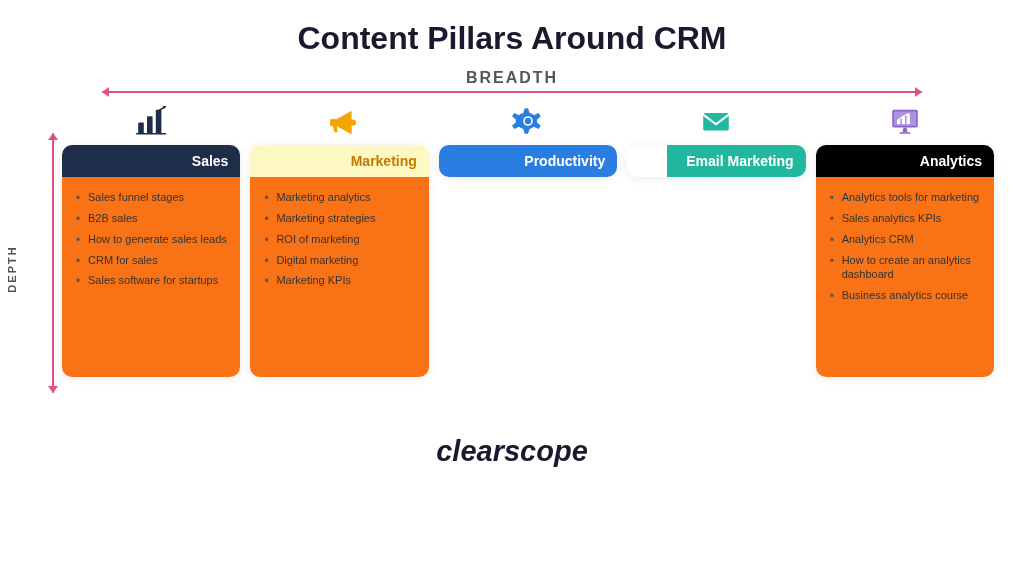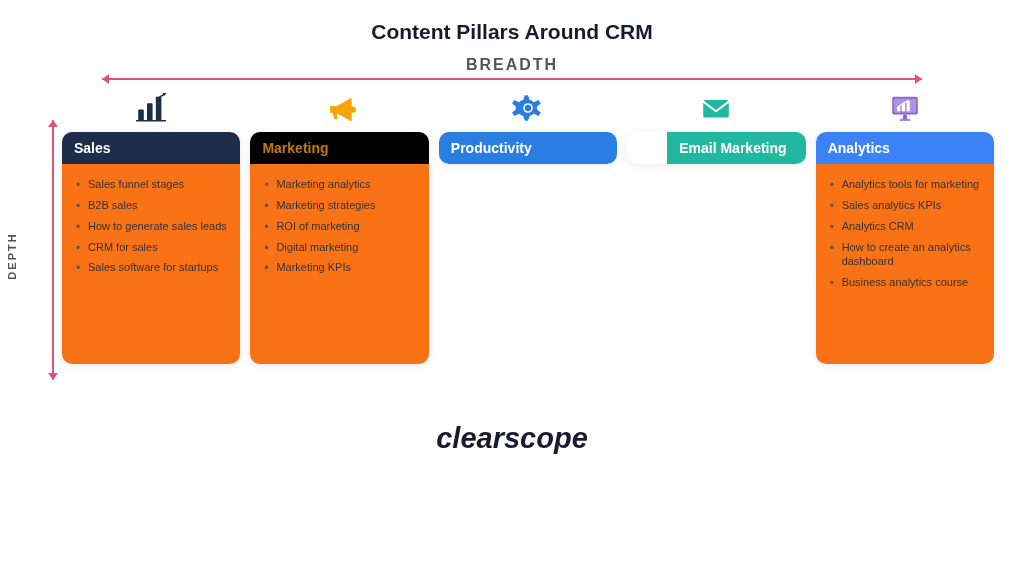"Content Pillars Around CRM" .page-title { font-size: 21px -> 32px }
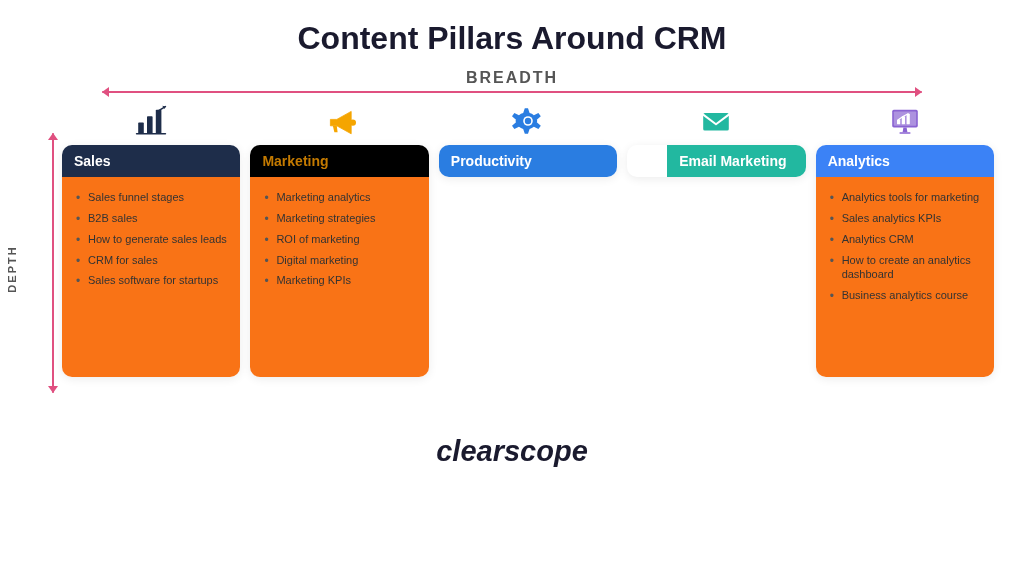"Sales" .pillar-header { text-align: left -> right }
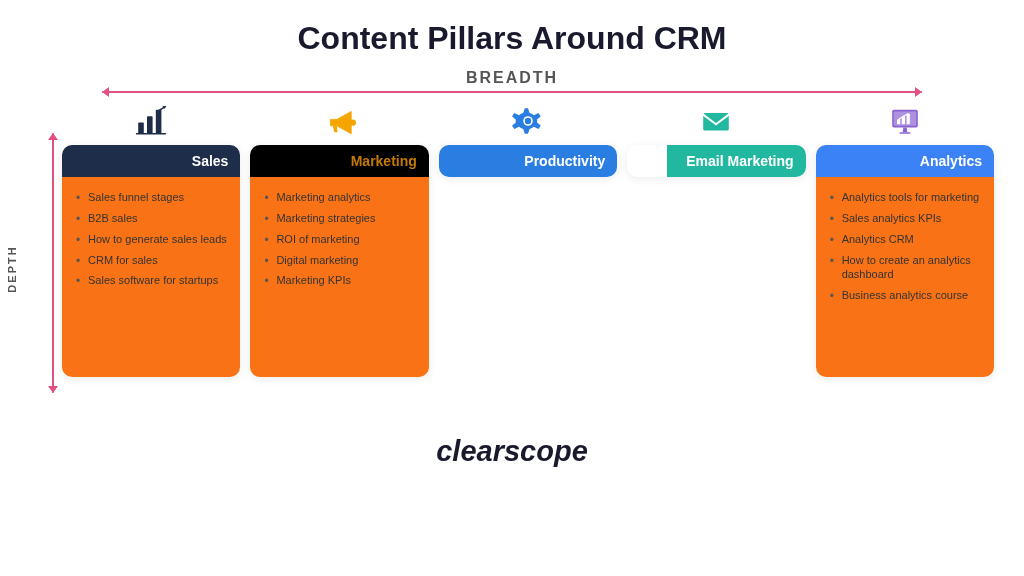"Marketing" .pillar-header.marketing { background: #000000 -> #fef9c3 }
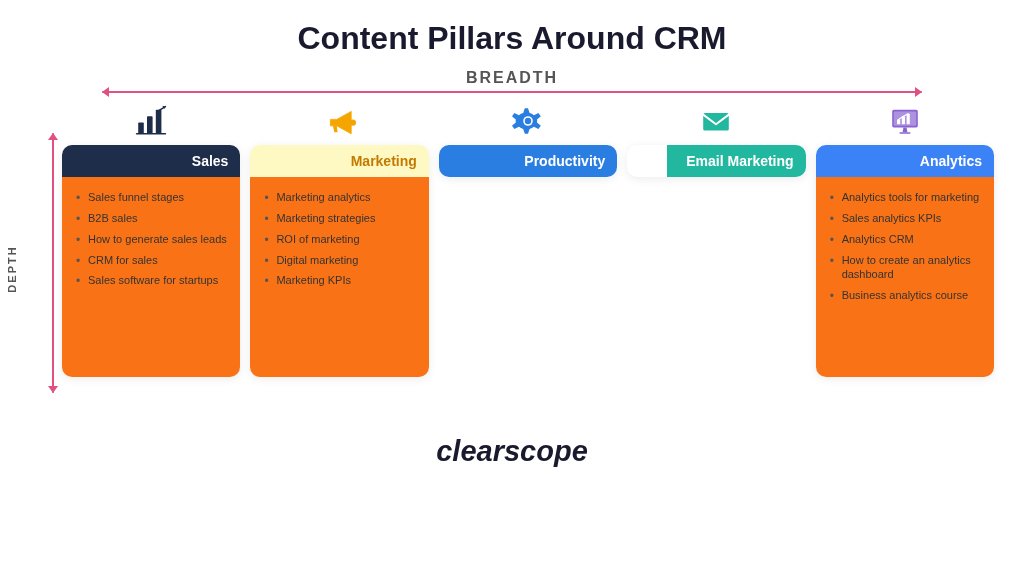"Analytics" .pillar-header.analytics { background: #3b82f6 -> #000000 }
